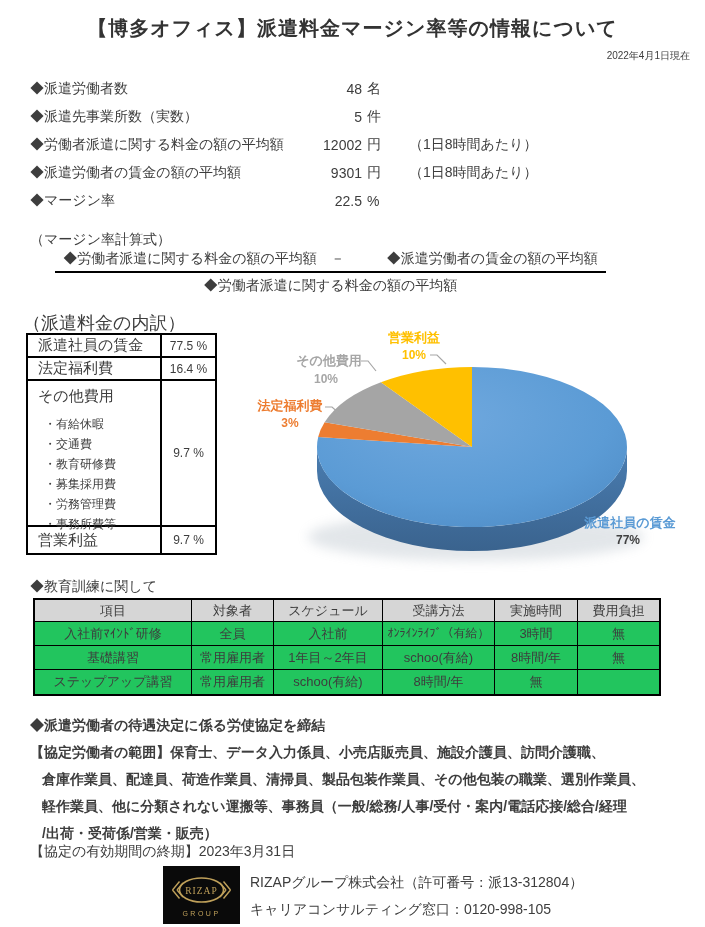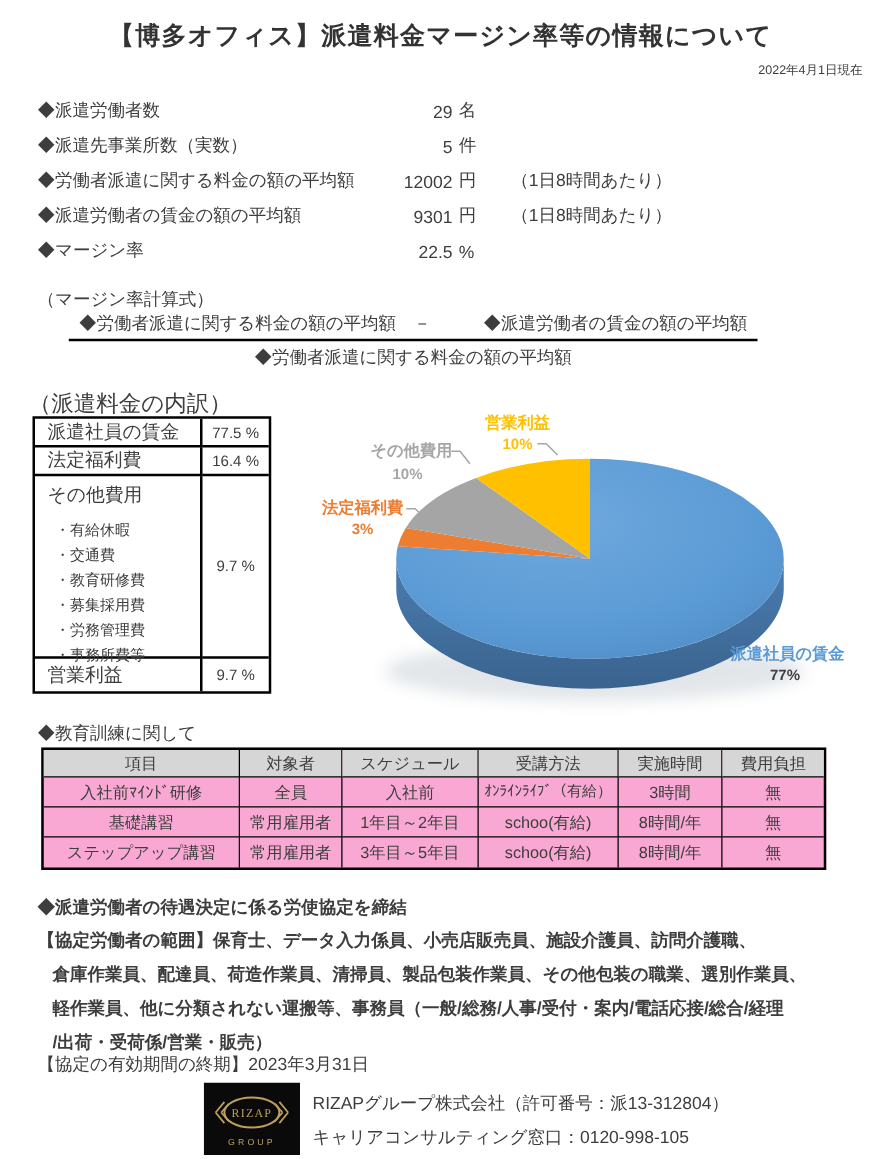"29" span.info-value { text: 29 -> 48 }
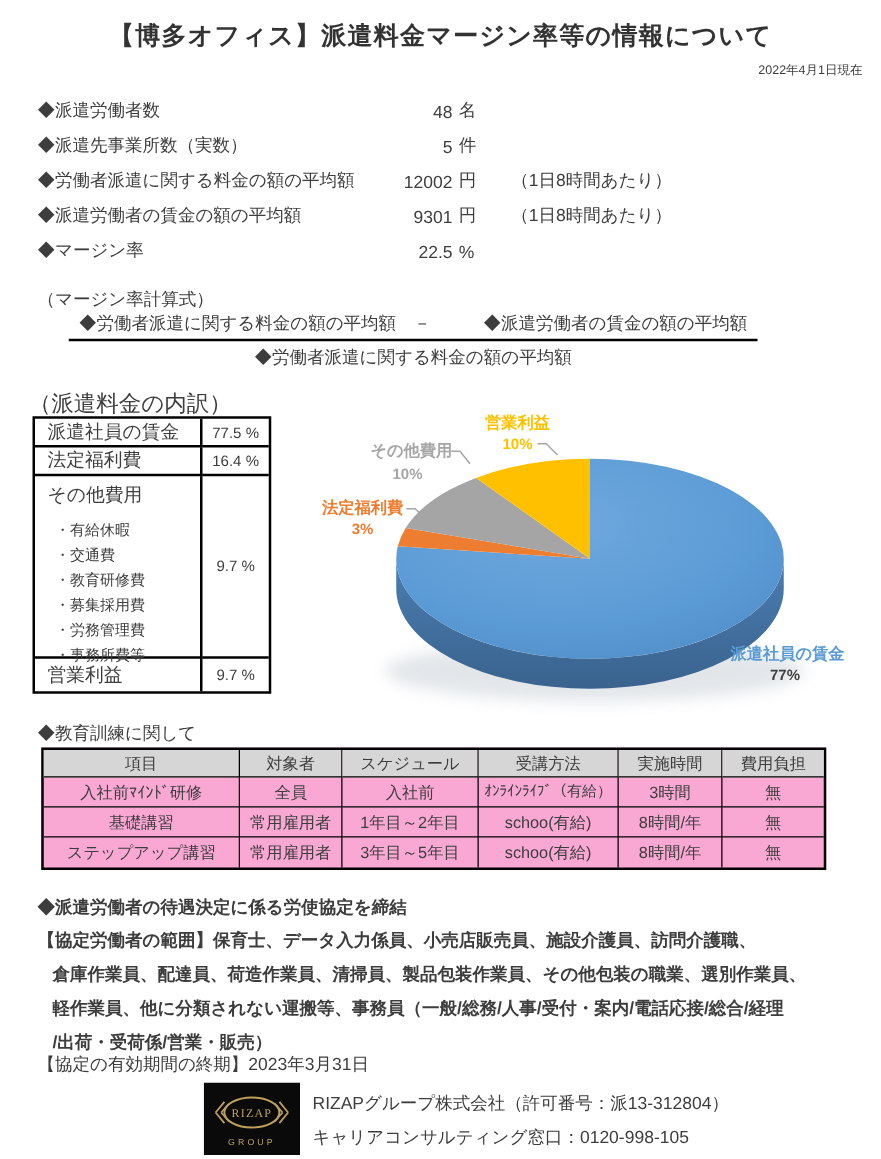"項目" .tr-table { background: #f9a8d4 -> #22c55e }
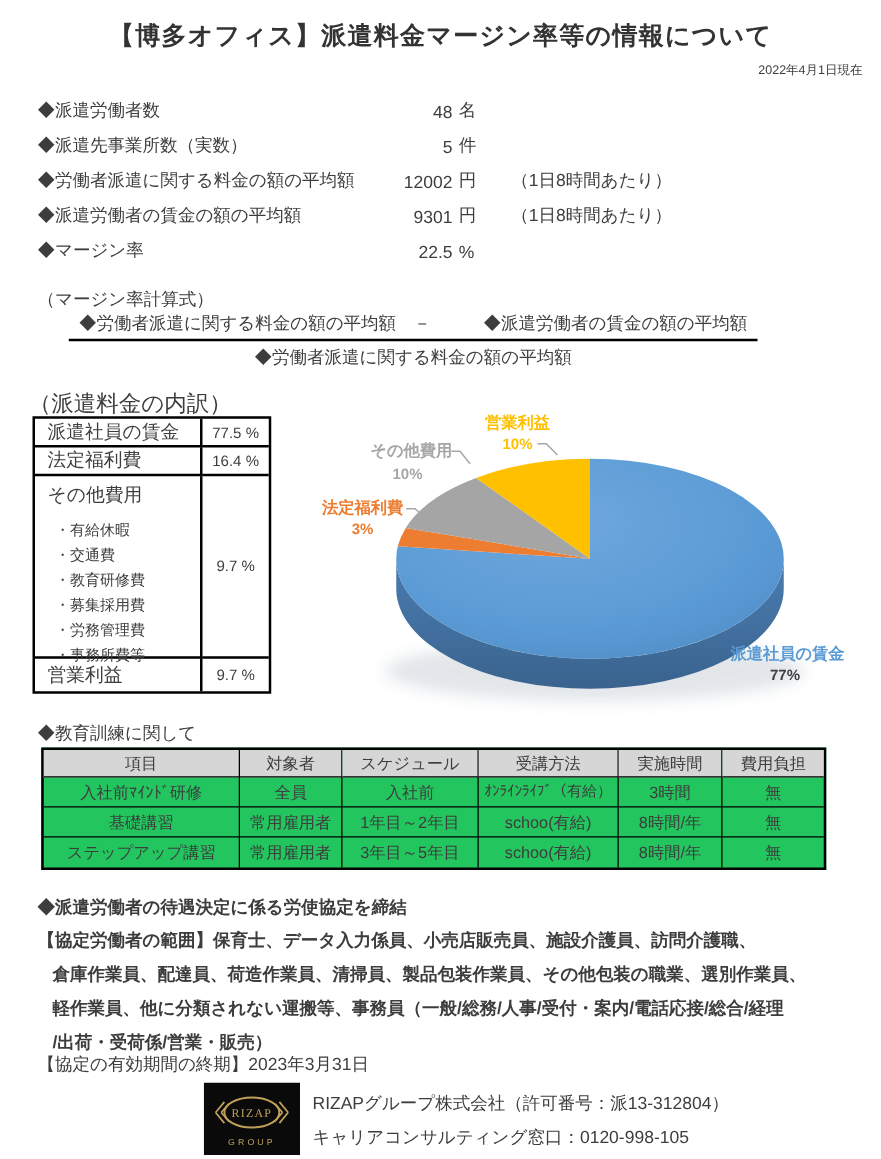"3年目～5年目" div.tr-cell { html: <div>3年目～5年目</div> -> none }
